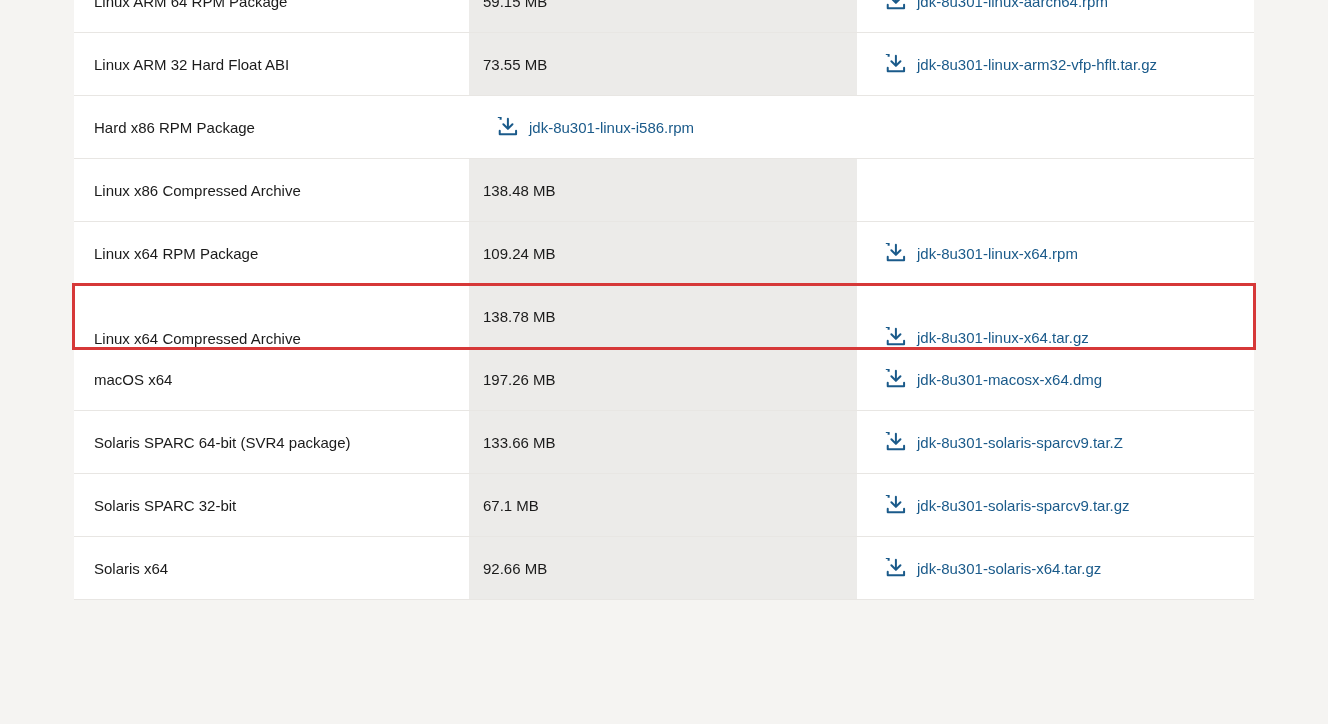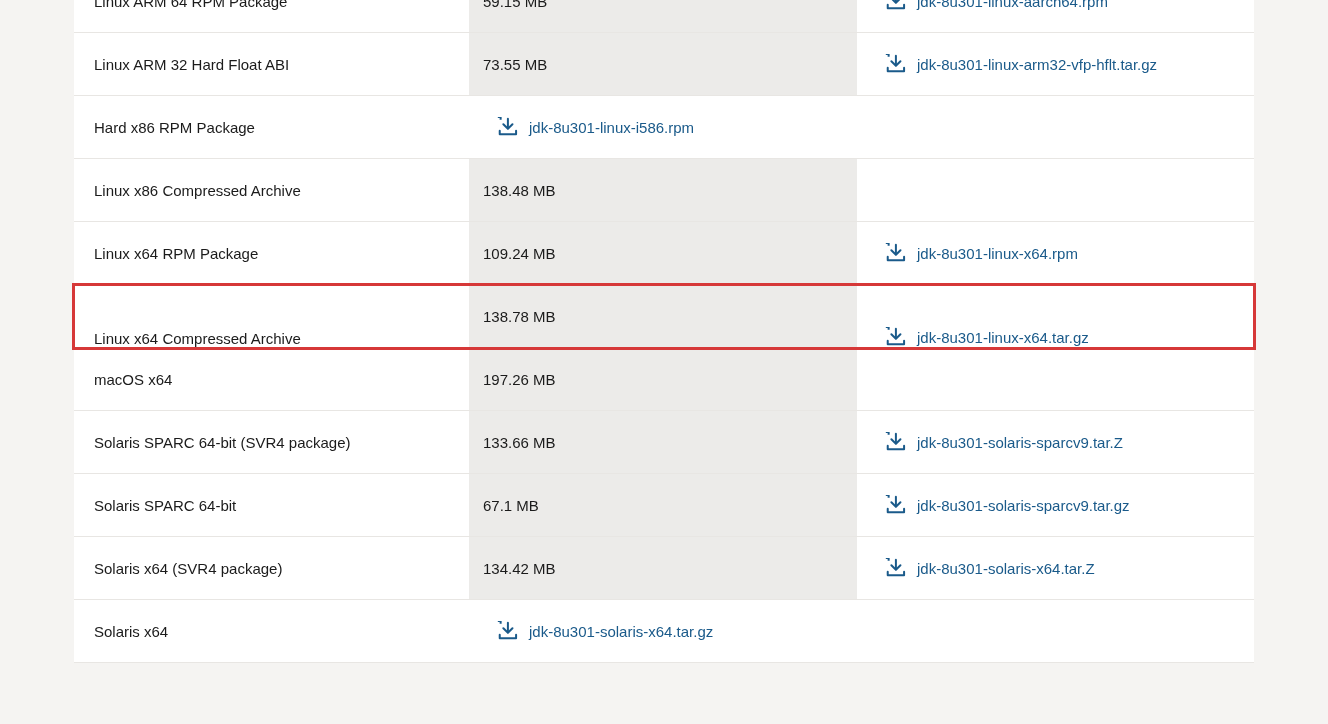"jdk-8u301-macosx-x64.dmg" div.col-download { html: none -> <div> <span> <svg> <path></path> <path></path> <path></path> <path></path> </svg> </span> <a>jdk-8u301-macosx-x64.dmg</a> </div> }
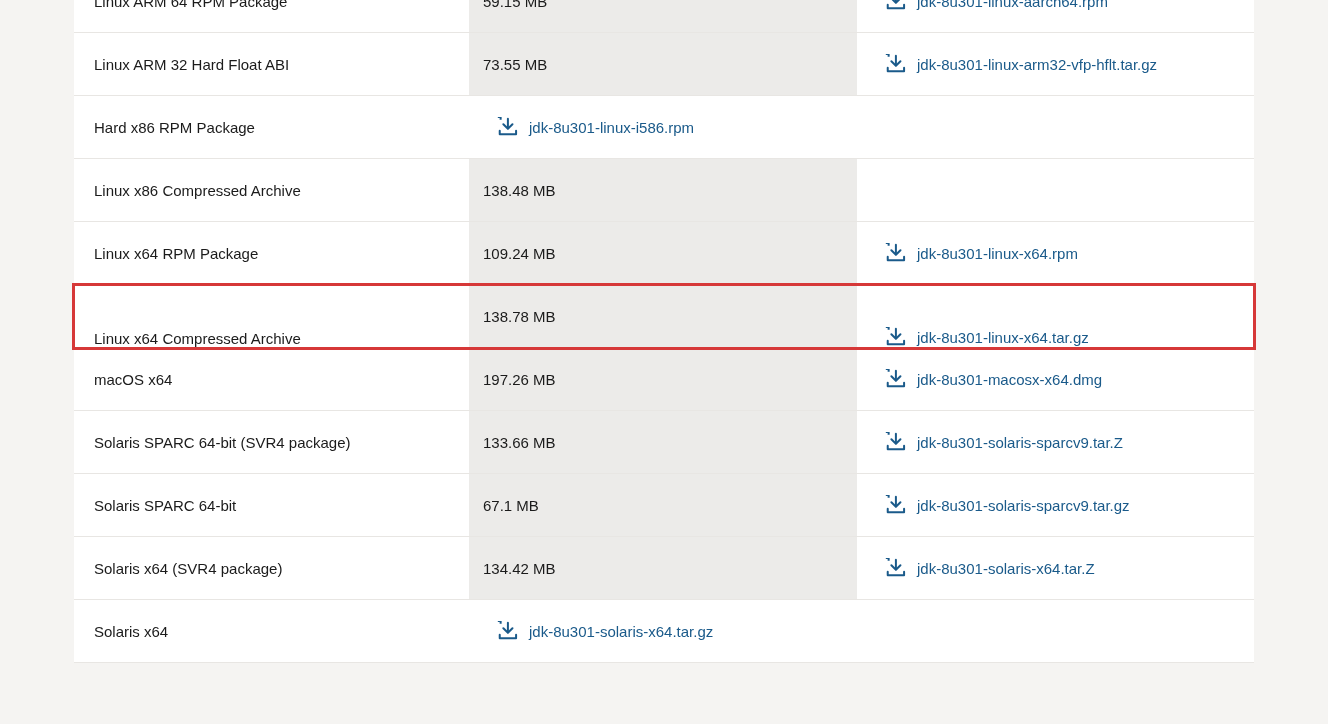"Solaris SPARC 64-bit" div.col-name { text: 64-bit -> 32-bit }
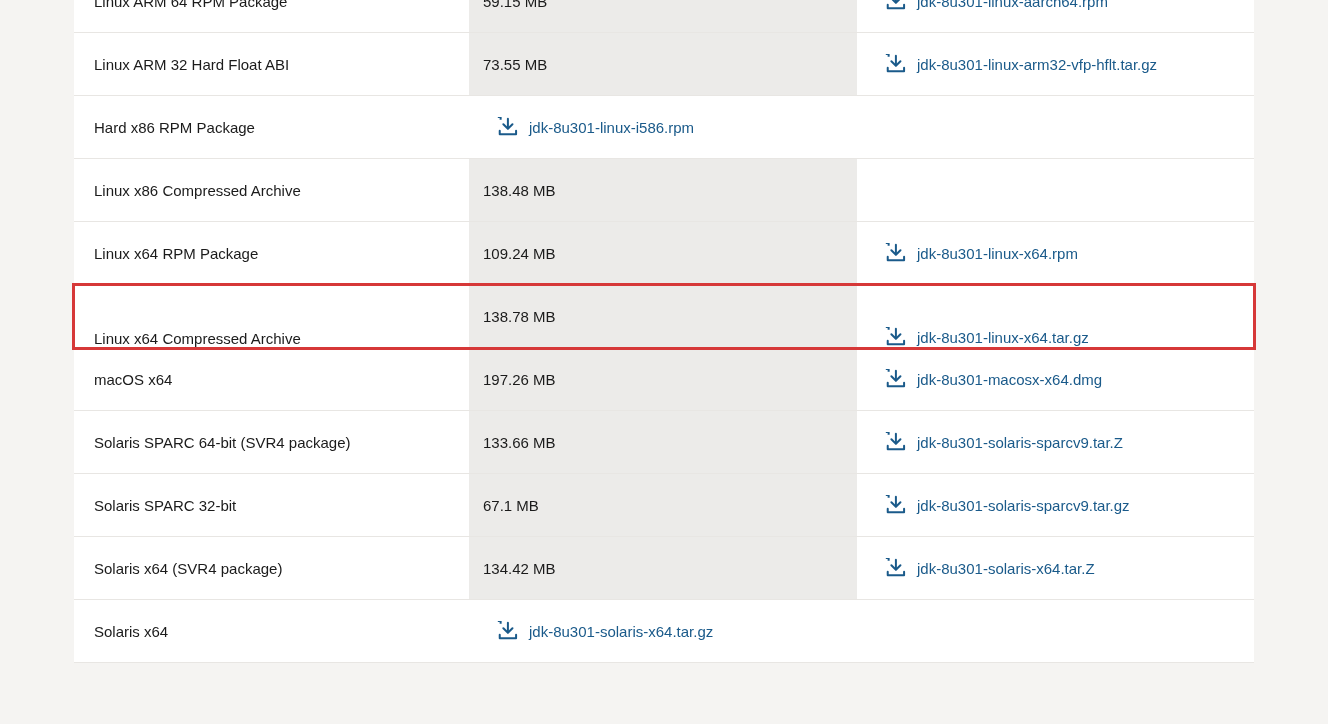"Solaris x64 (SVR4 package)" div.row { html: <div> <div>Solaris x64 (SVR4 package)</div> <div>134.42 MB</div> <div> <span> <svg> <path></path> <path></path> <path></path> <path></path> </svg> </span> <a>jdk-8u301-solaris-x64.tar.Z</a> </div> </div> -> none }
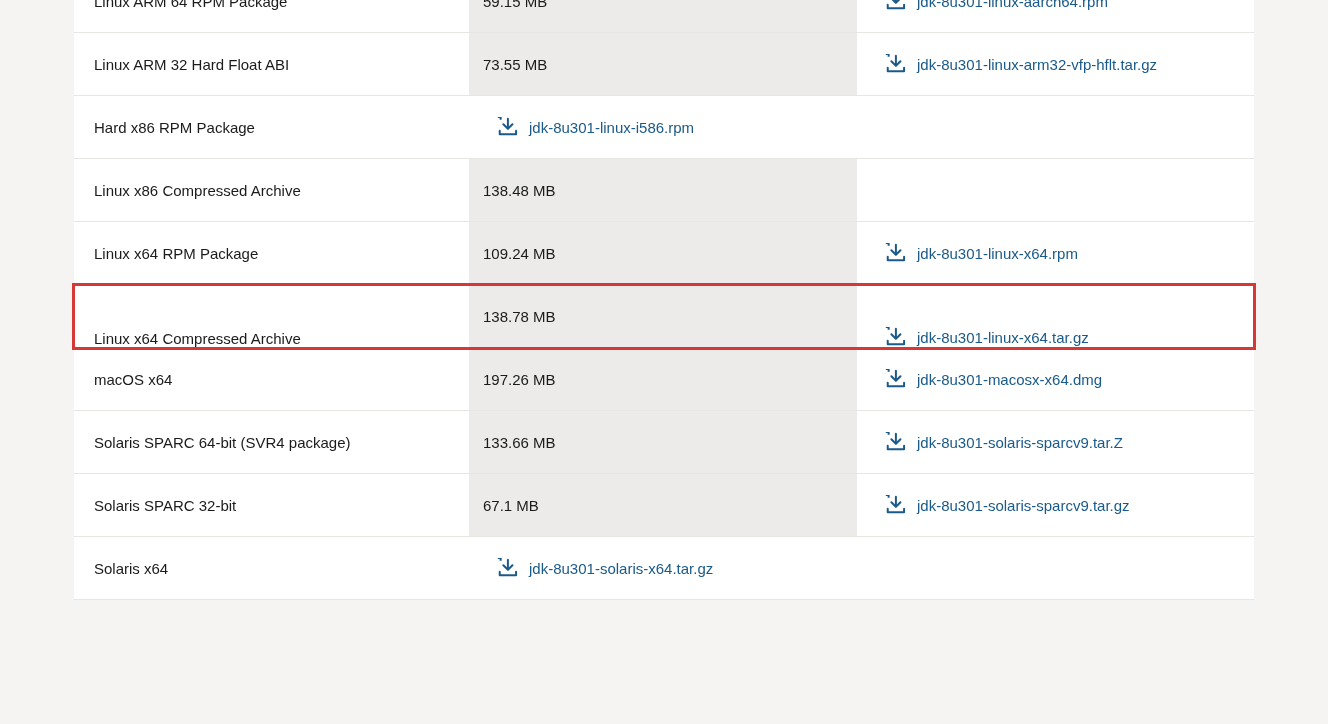"92.66 MB" div.col-size { html: none -> <div>92.66 MB</div> }
